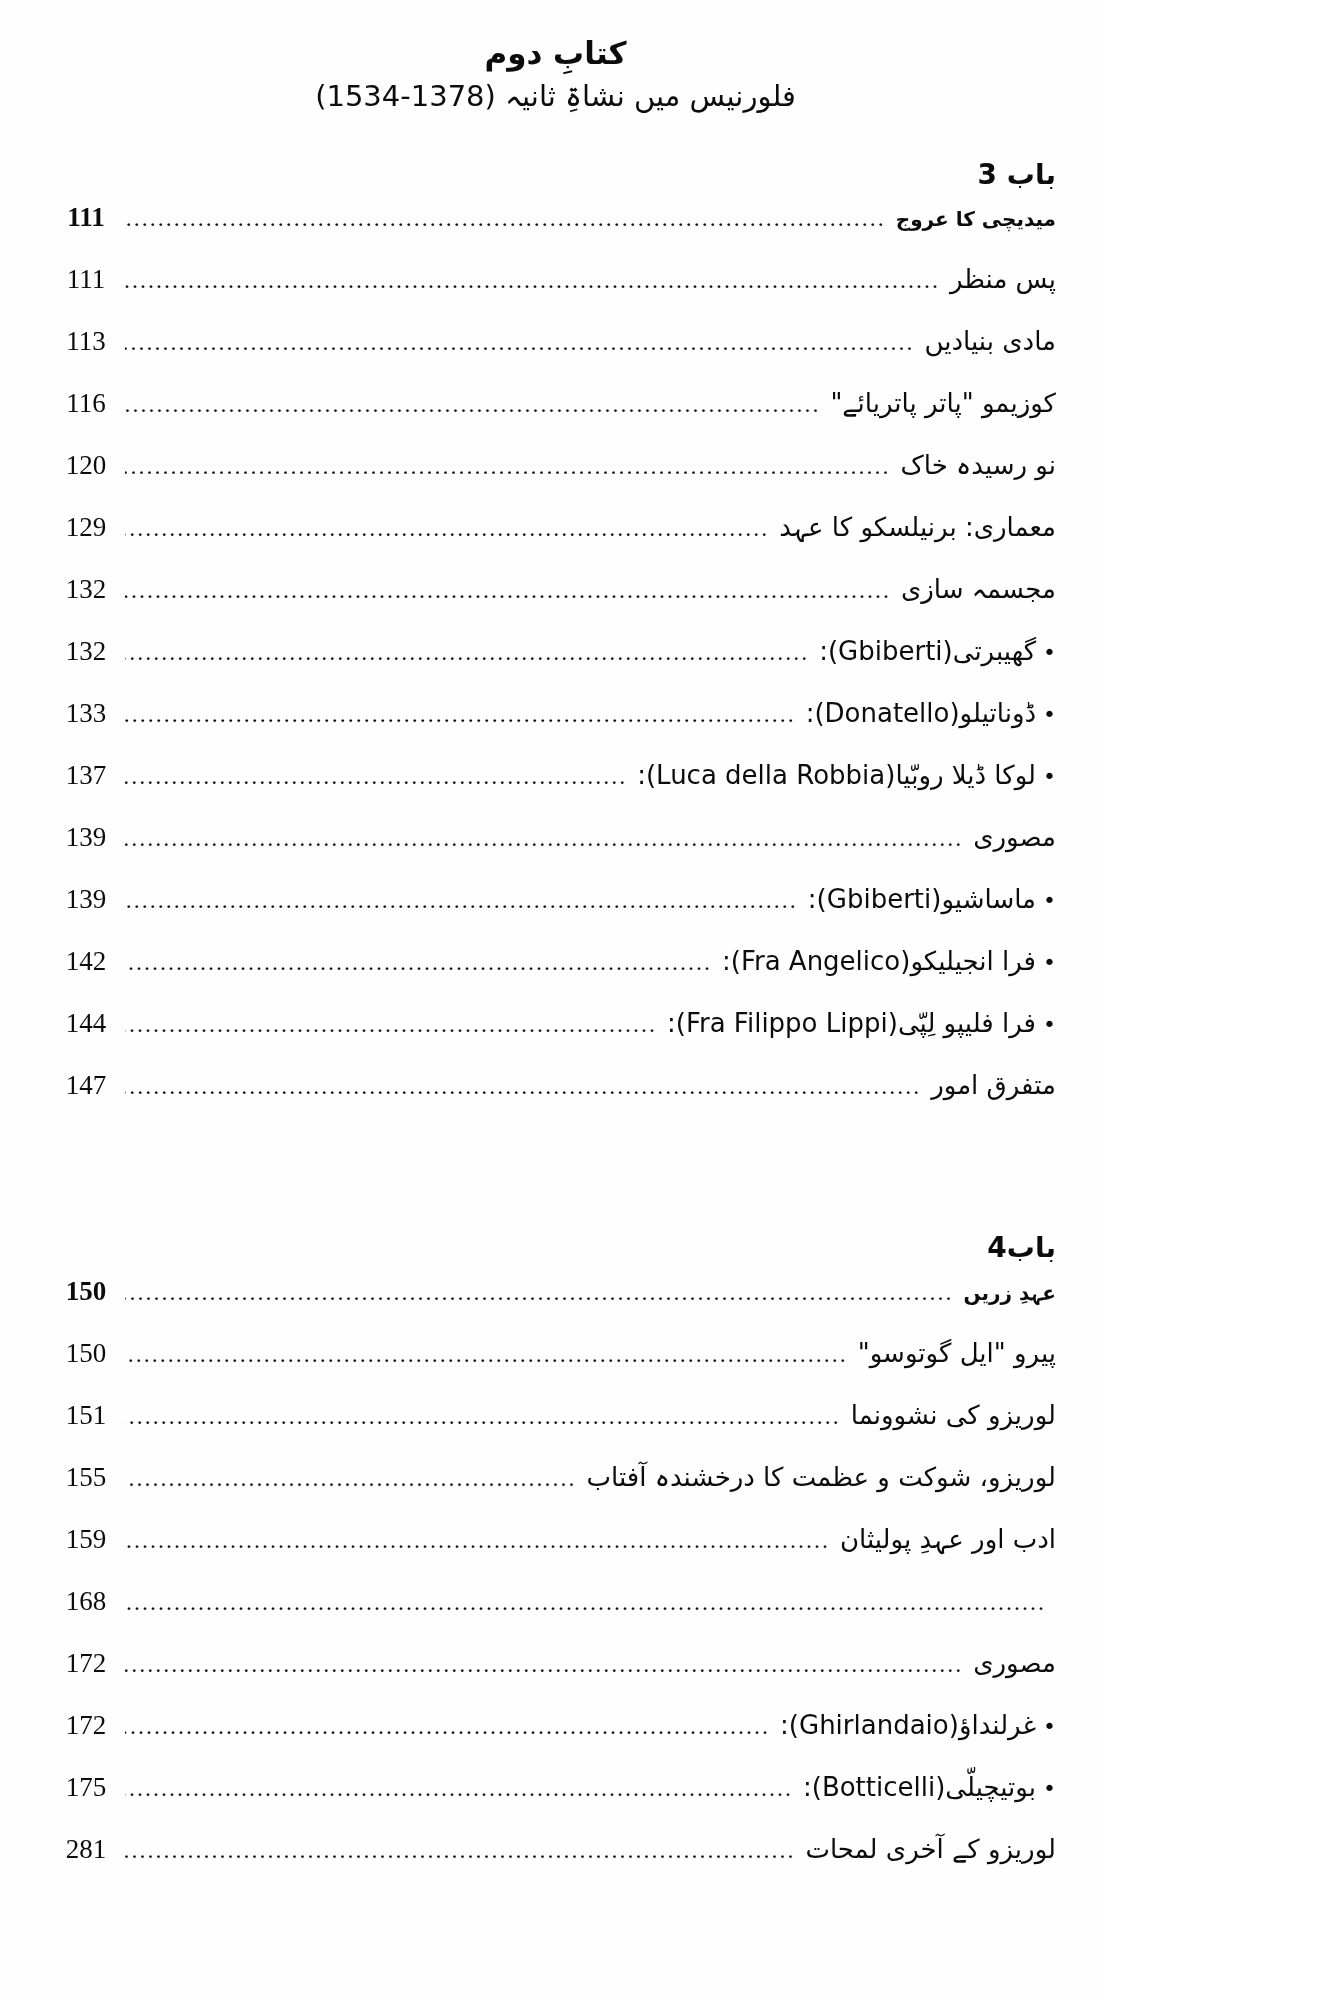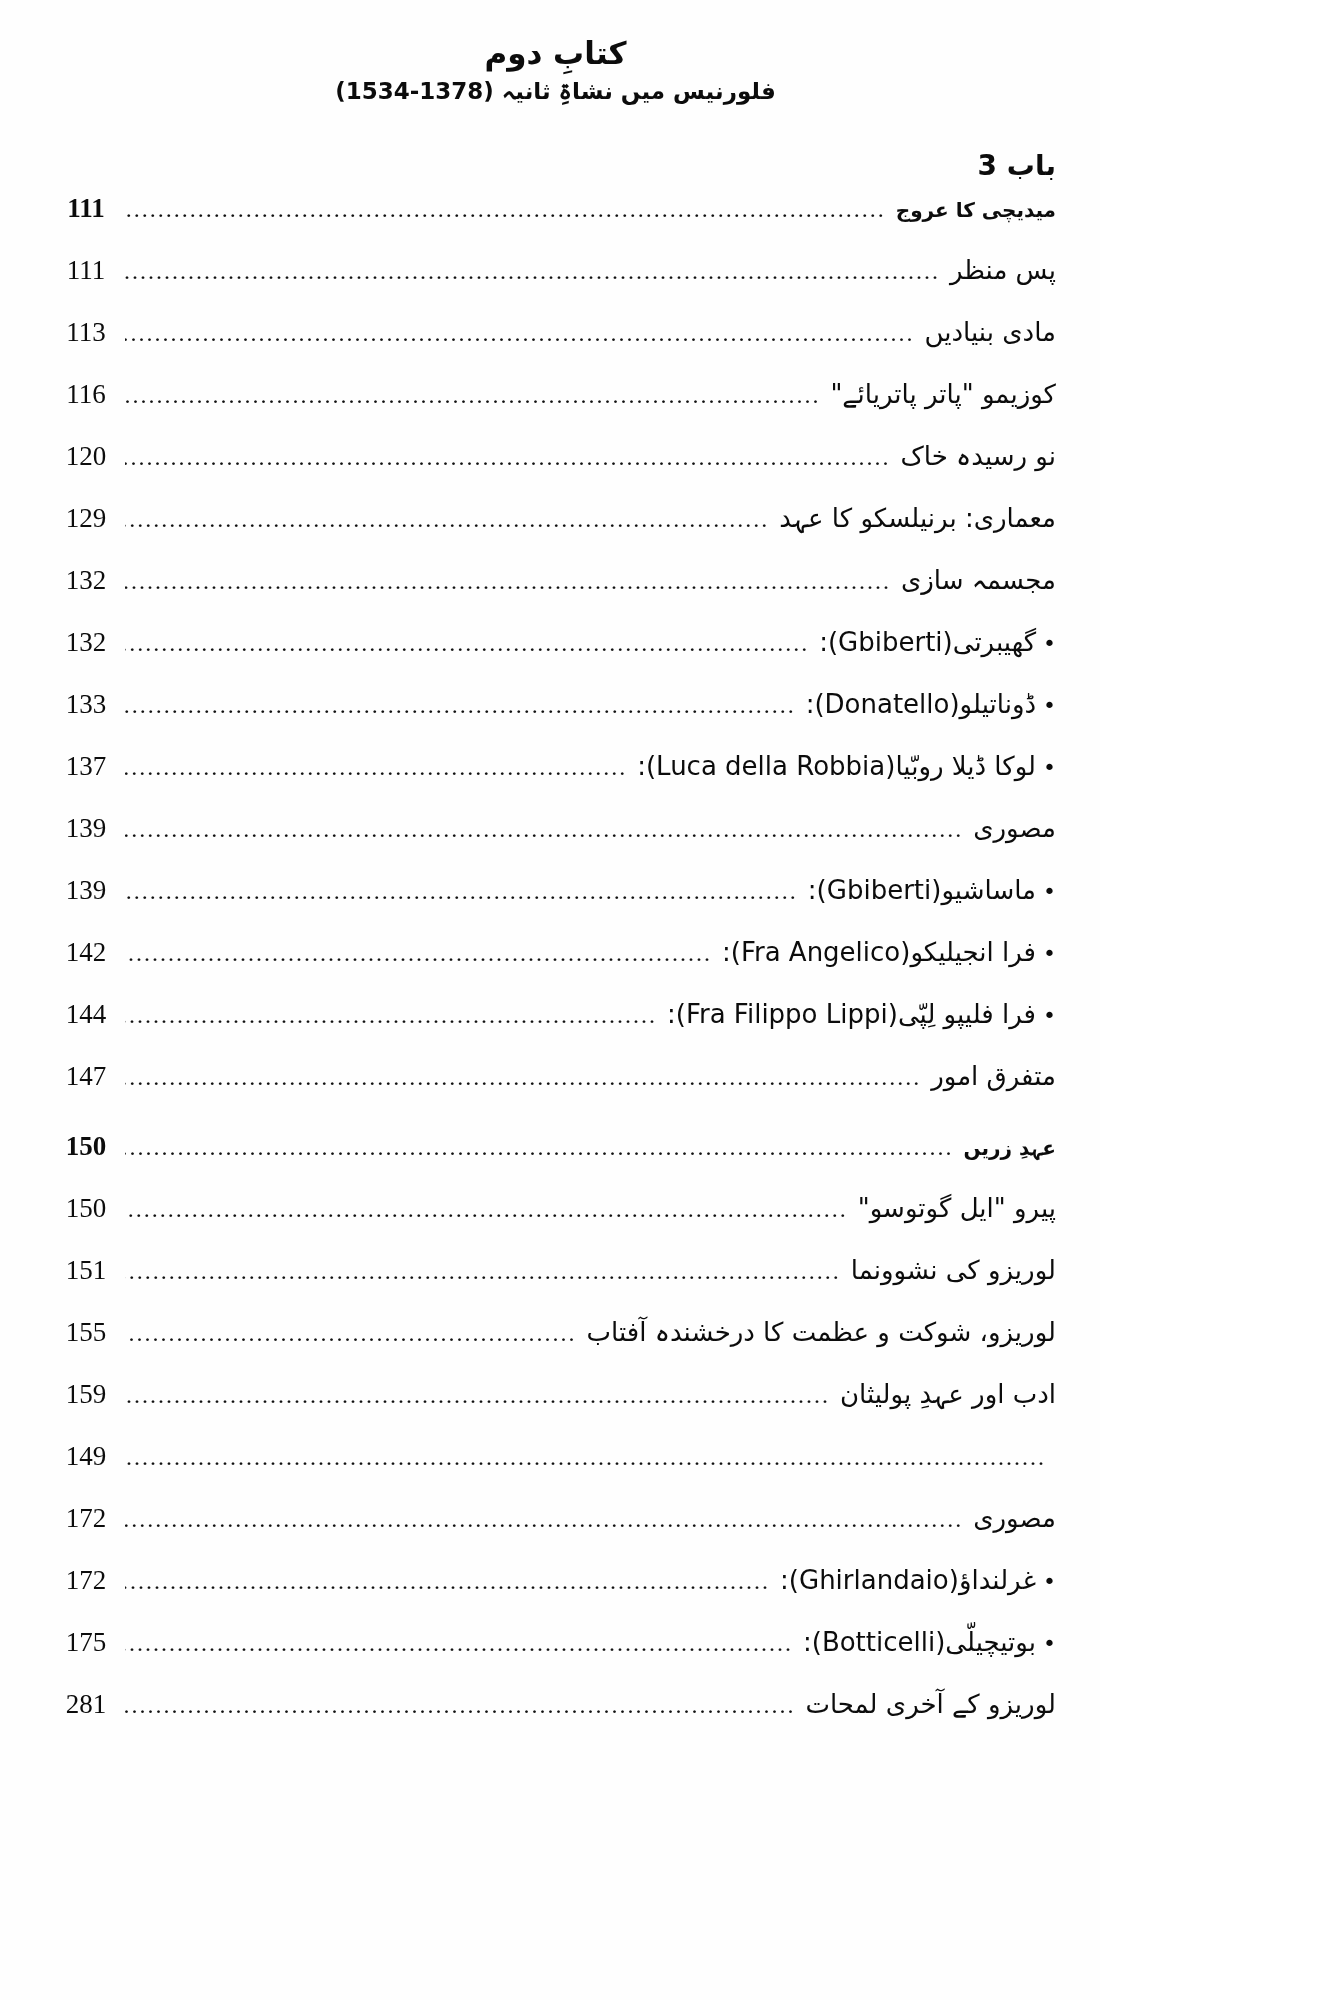"فلورنیس میں نشاۃِ ثانیہ (1378-1534)" .book-title { font-size: 23px -> 29px; font-weight: 700 -> 400 }
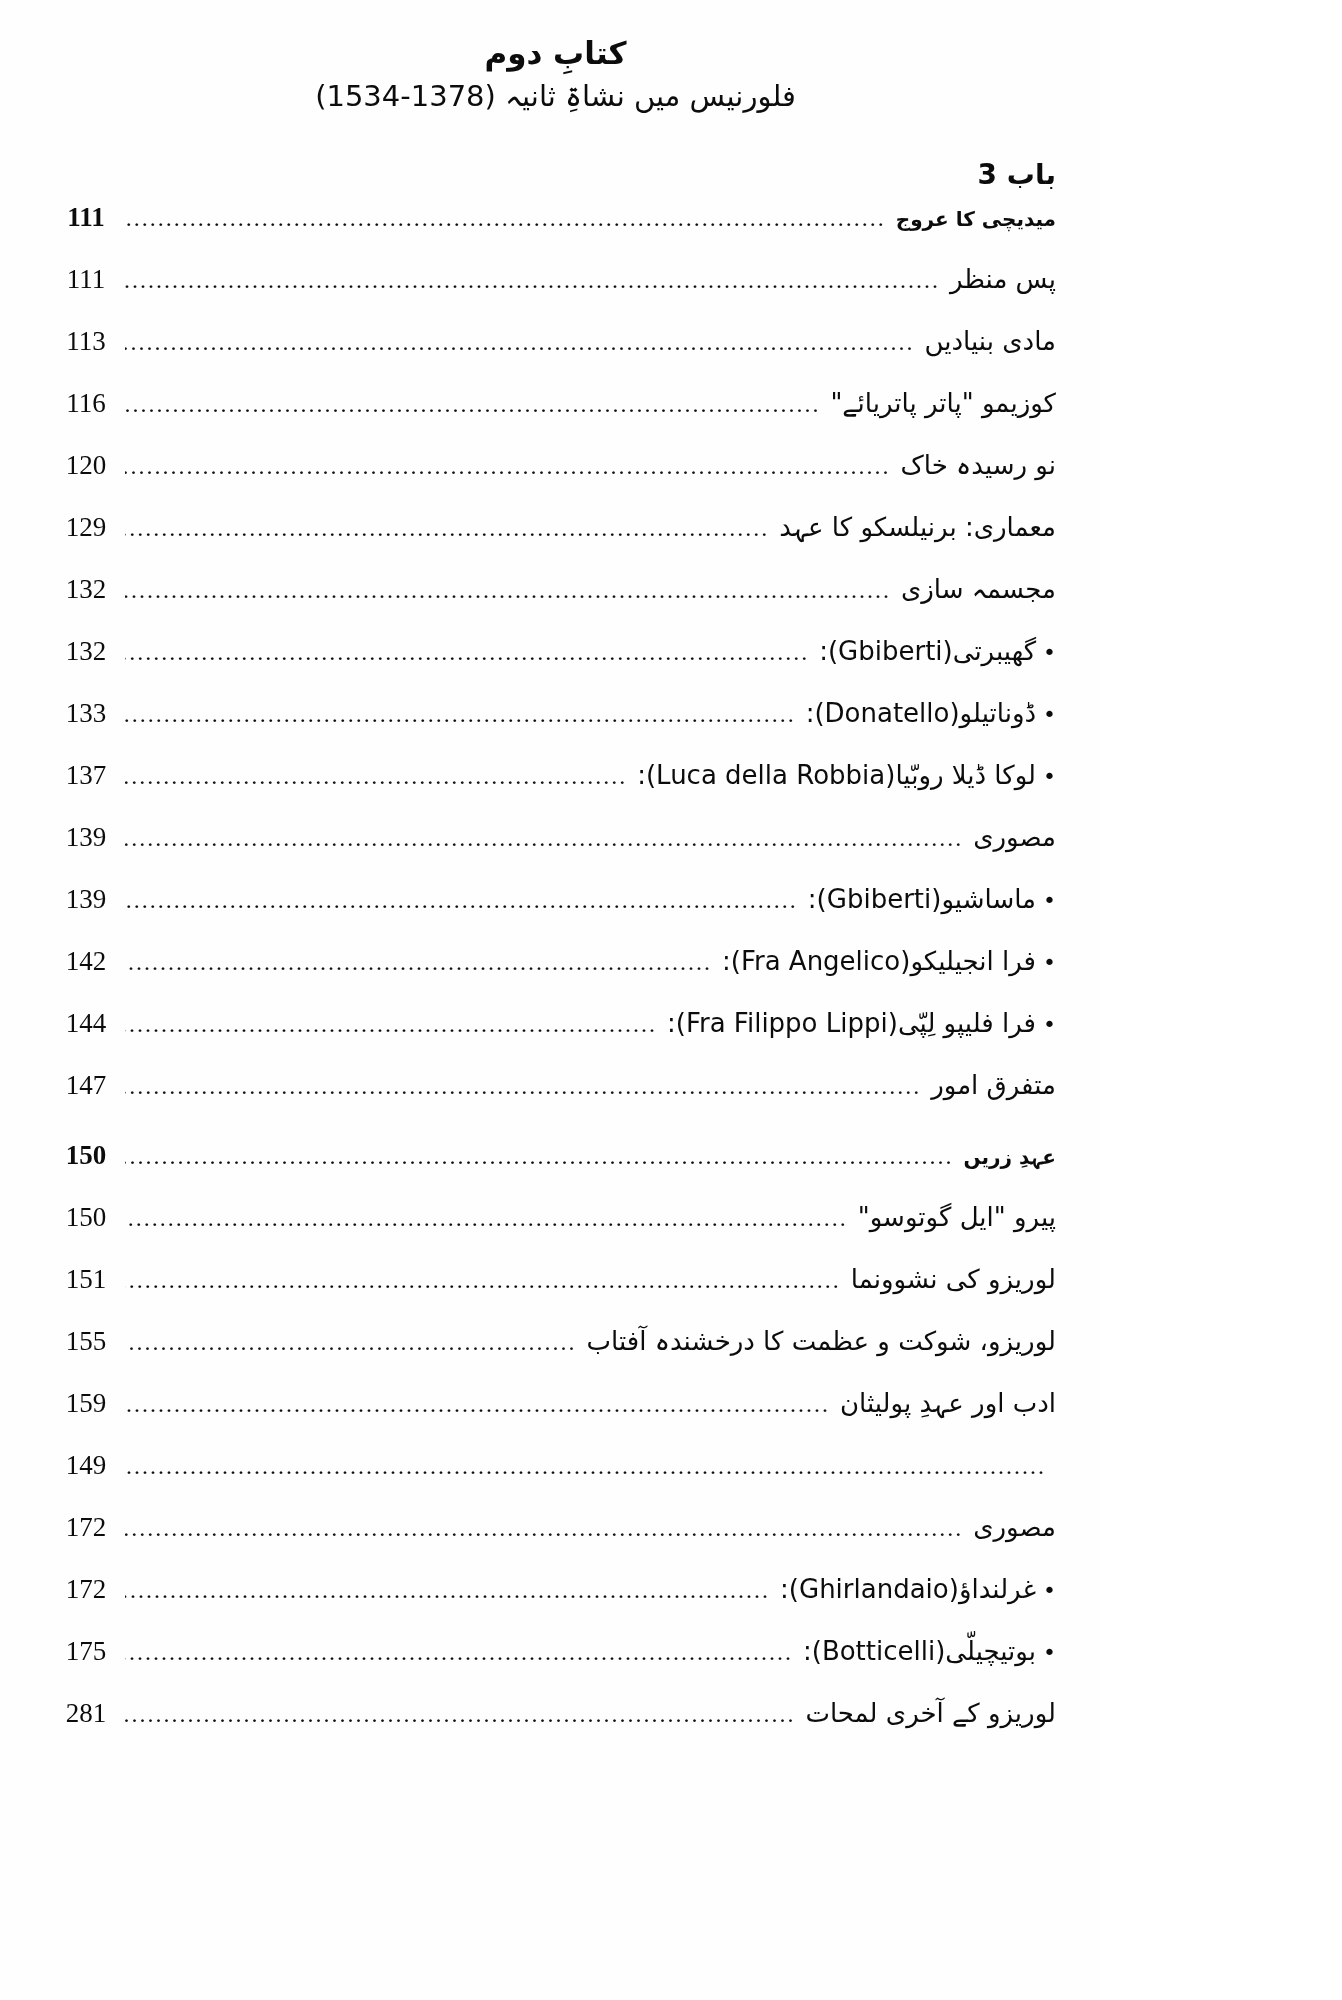"باب4" div.chapter-label { html: none -> <div>باب4</div> }
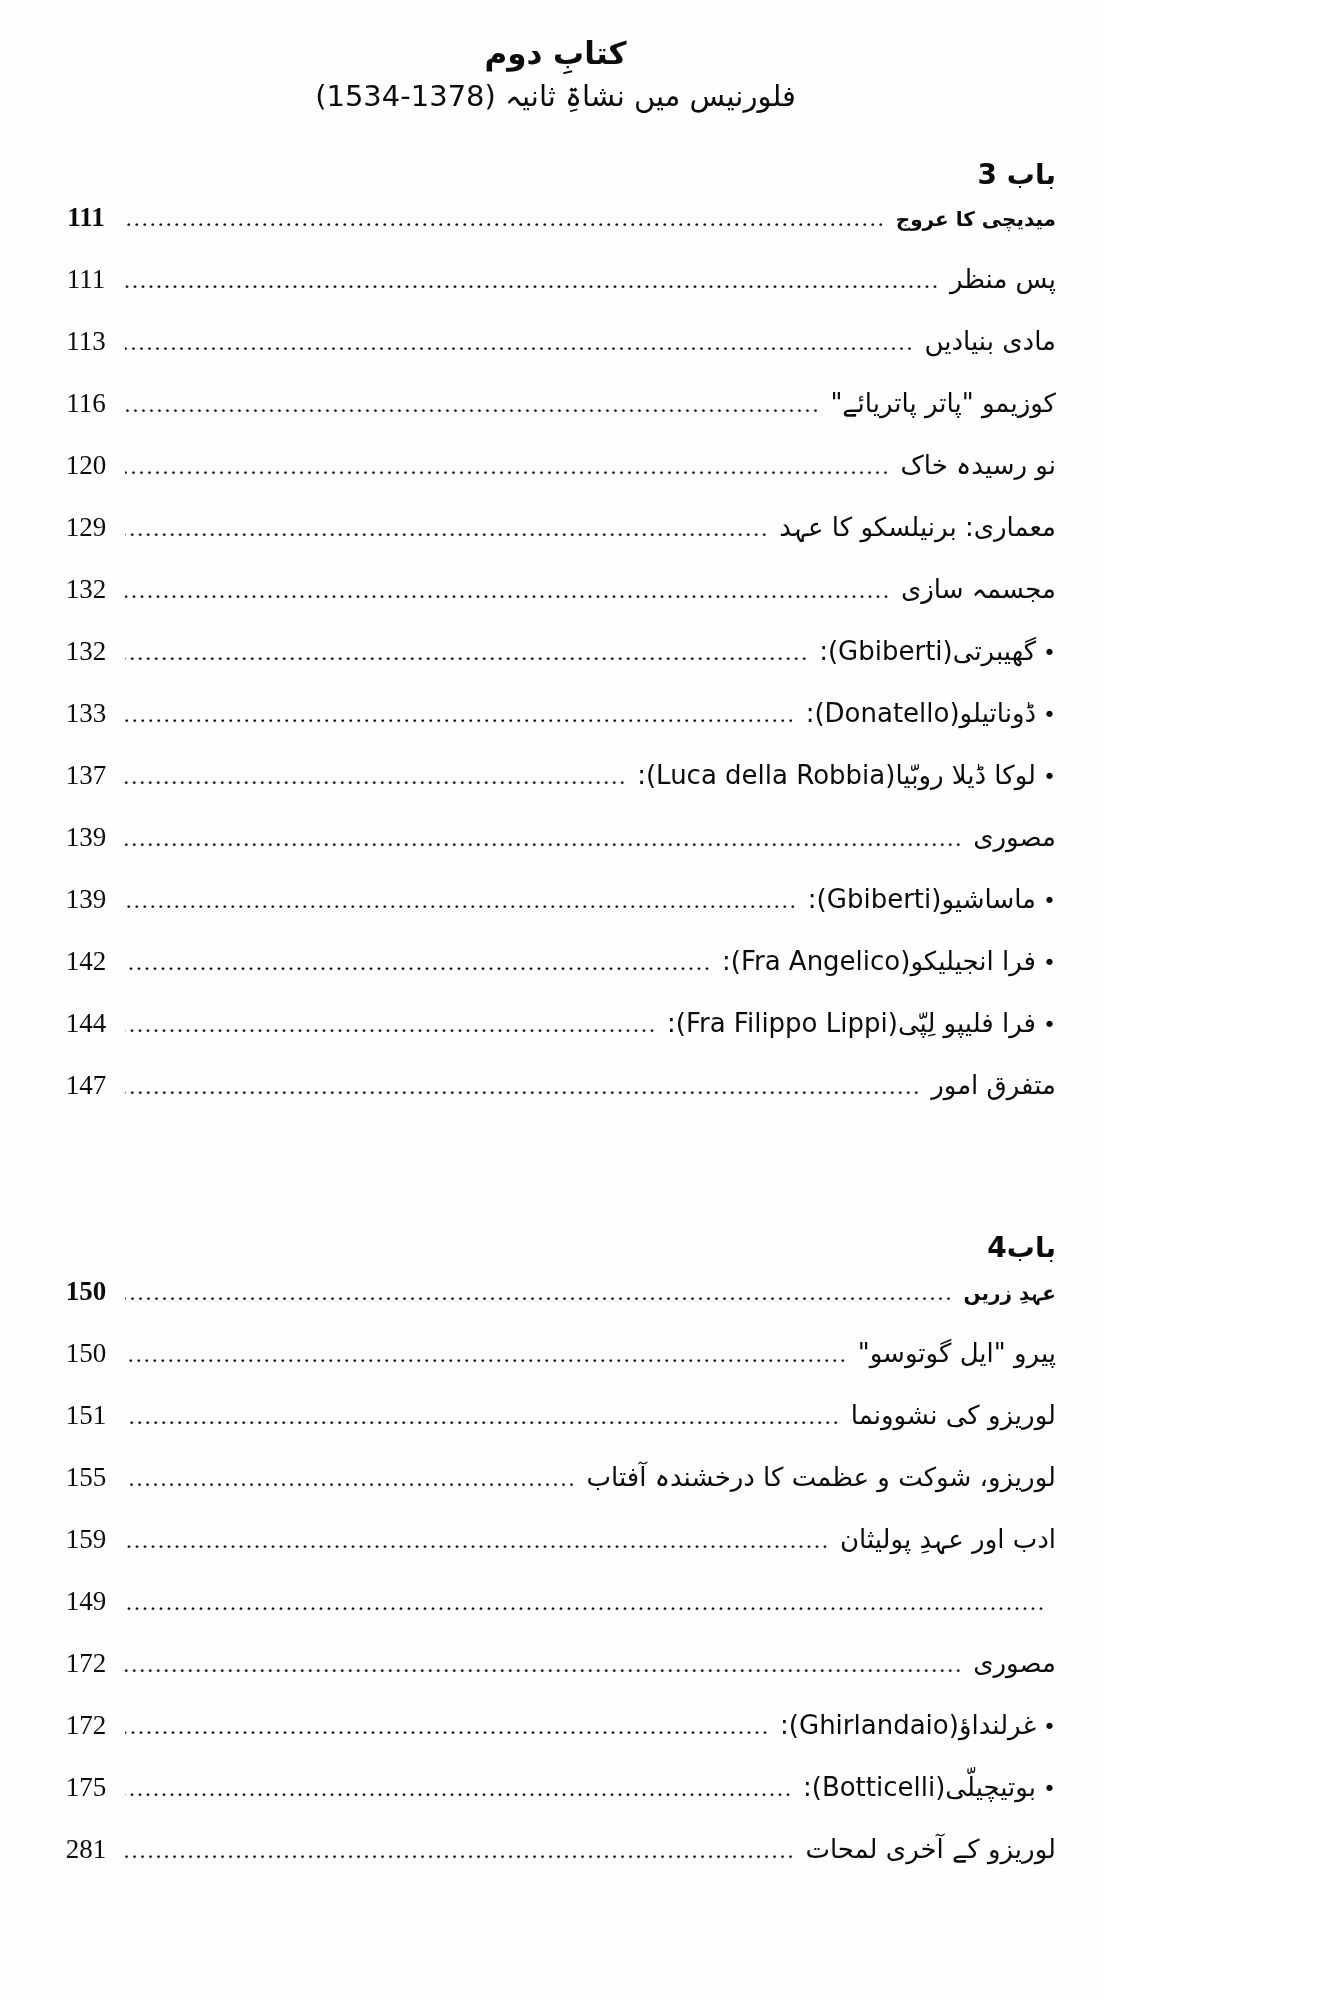"149" span.pagenum { text: 149 -> 168 }
